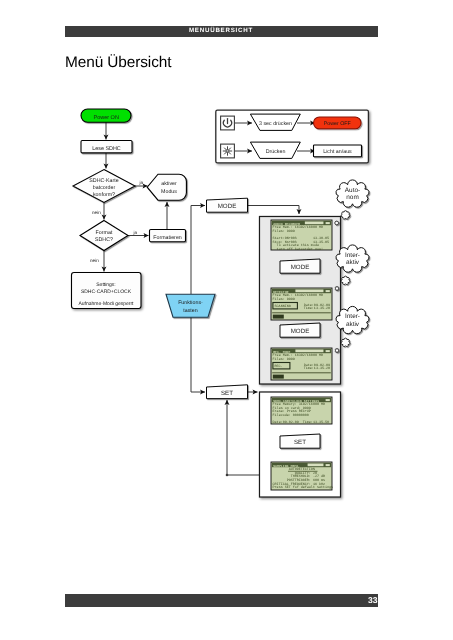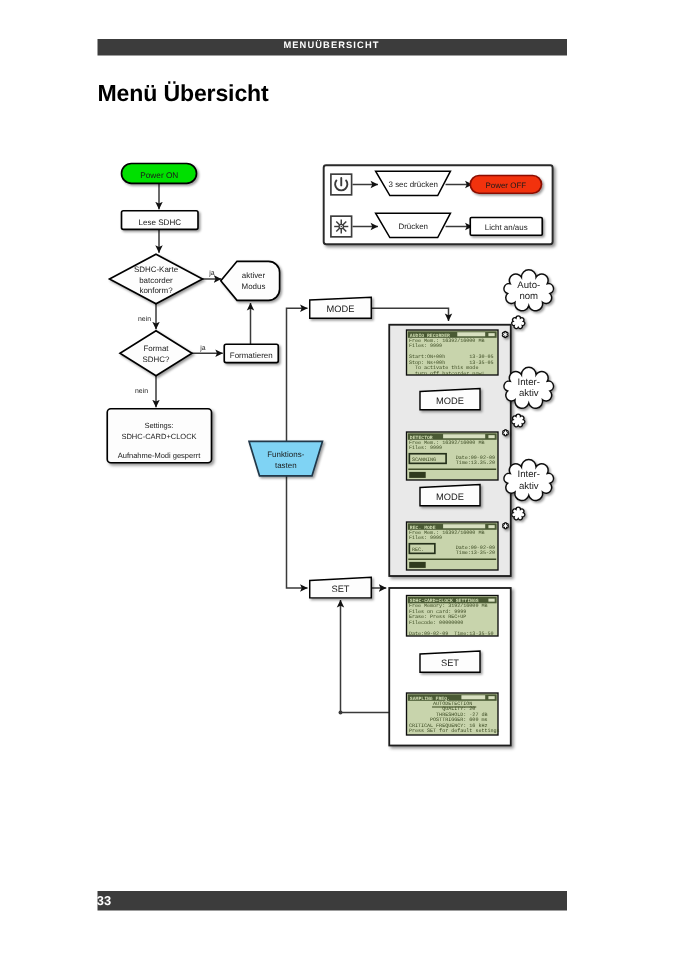"Menü Übersicht" #title { font-weight: bold -> normal }
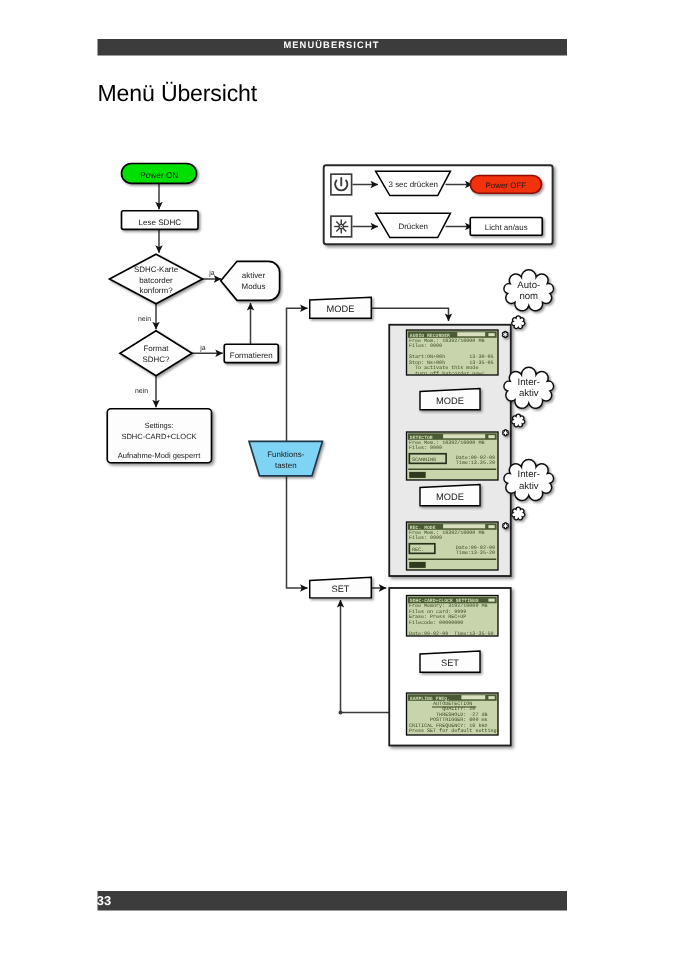"33" #ftrbar span { text-align: left -> right }
